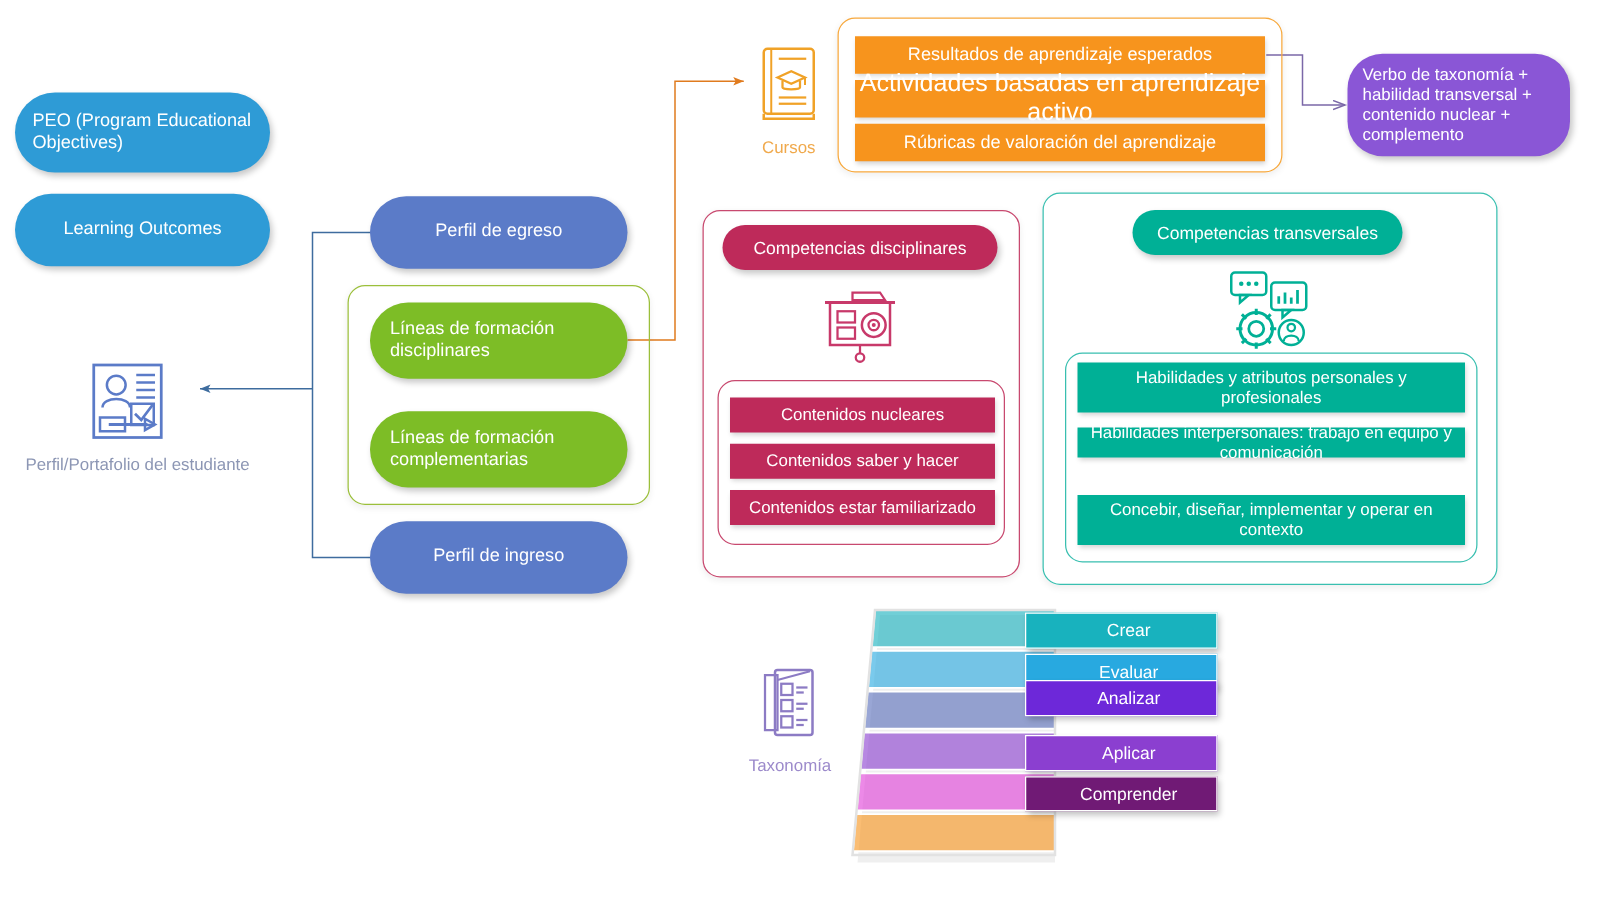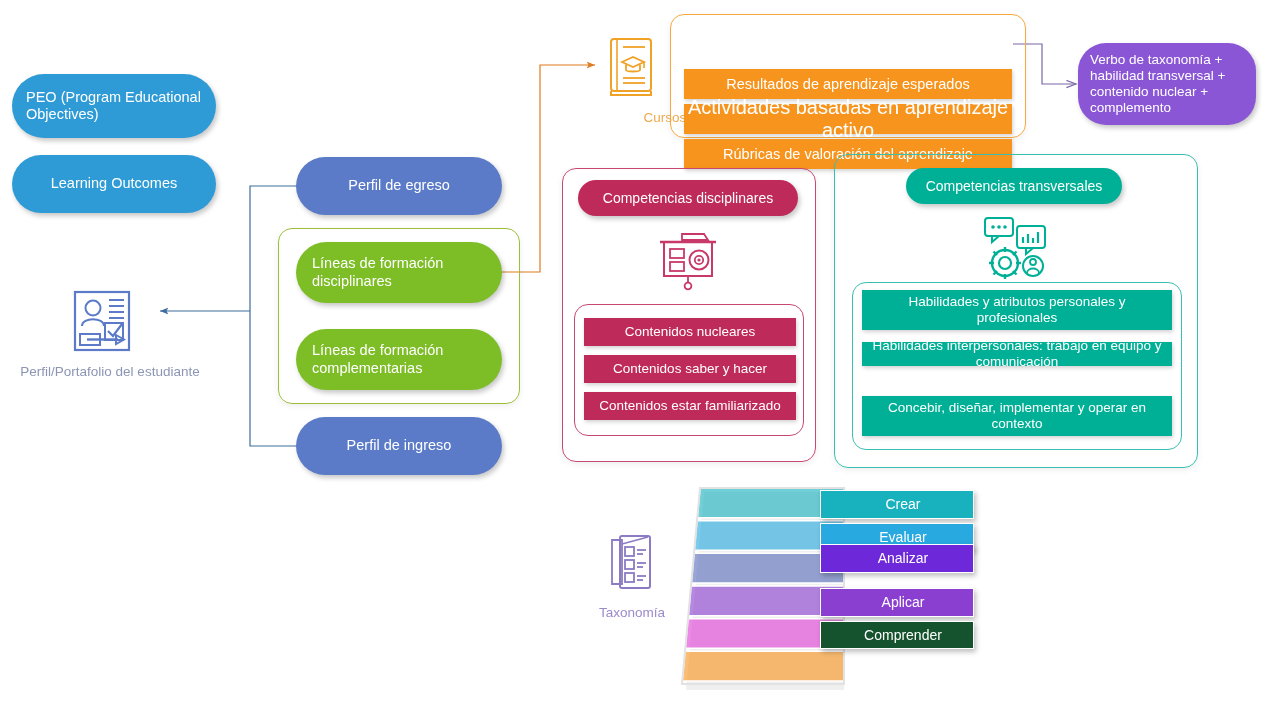"Resultados de aprendizaje esperados" .c-orange { margin-top: 40px -> none }
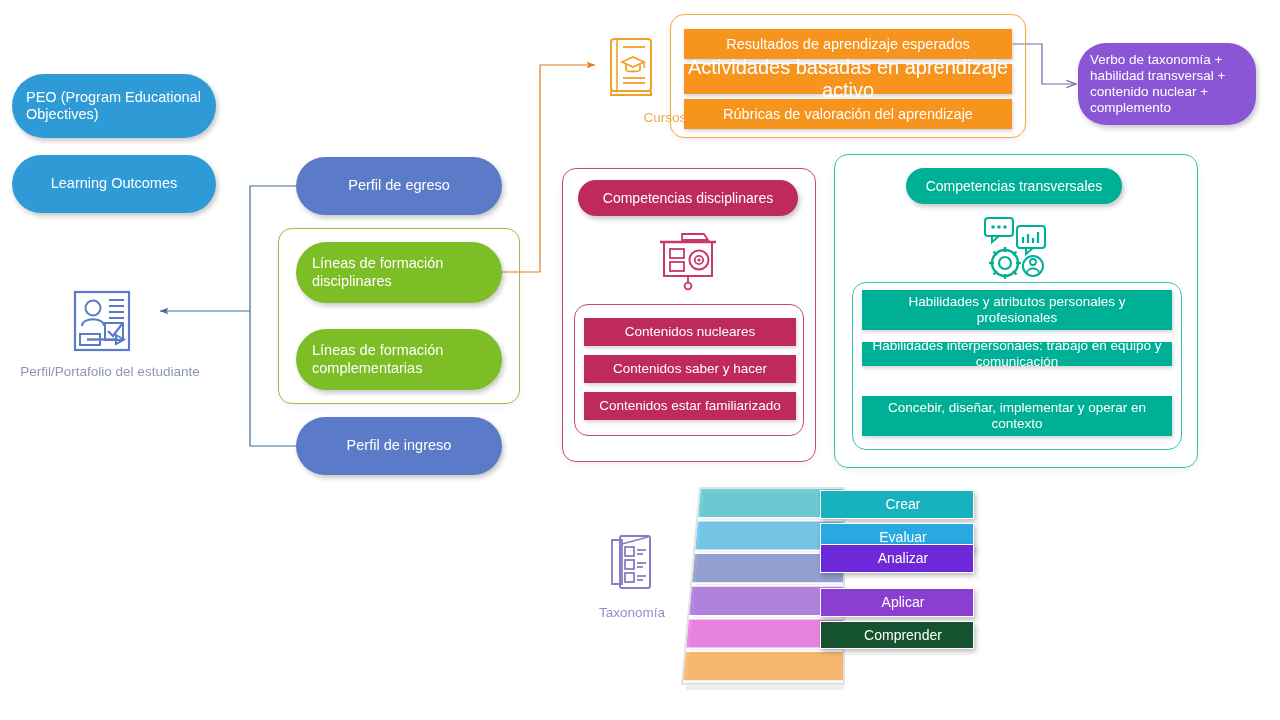"Cursos" div.cap { left: 620px -> 586px }
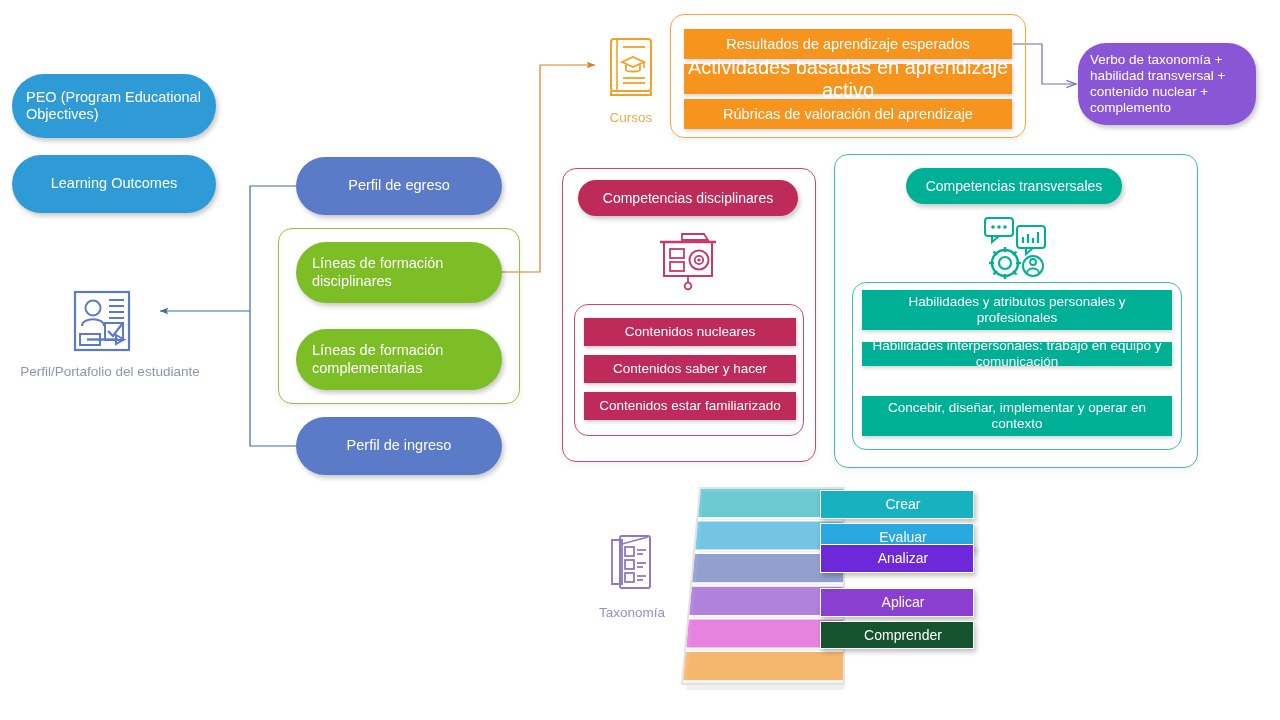"Comprender" div.pbar { background: #14532d -> #701a75 }
